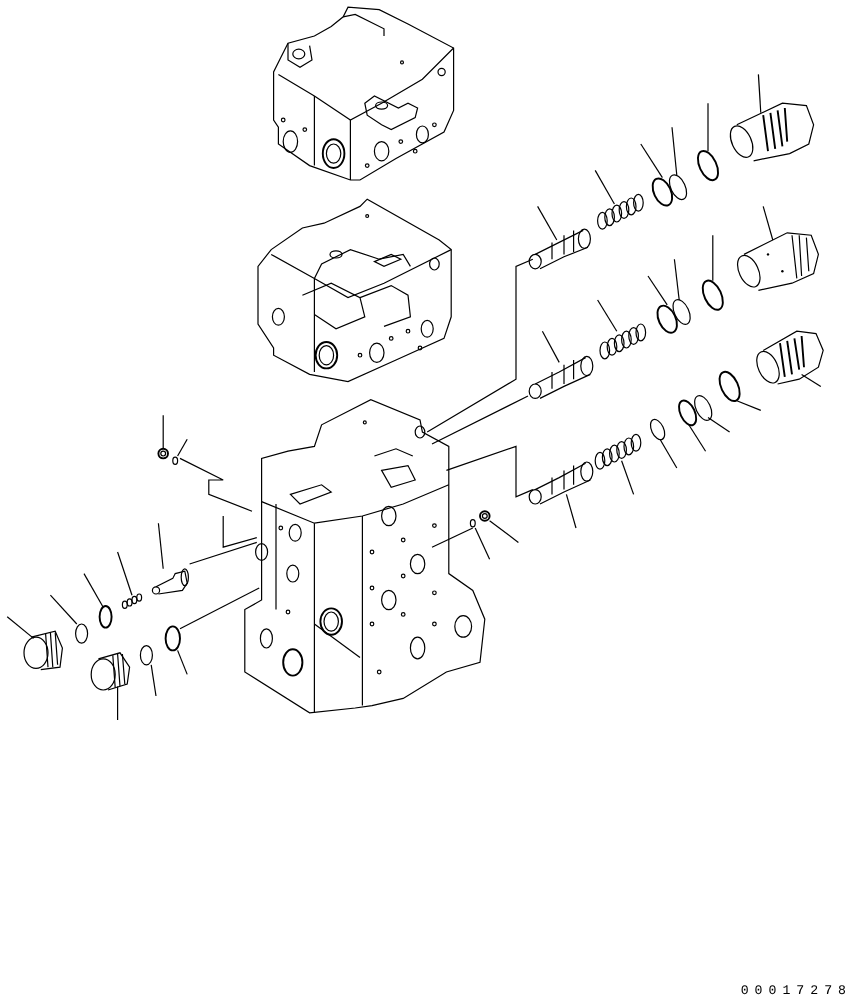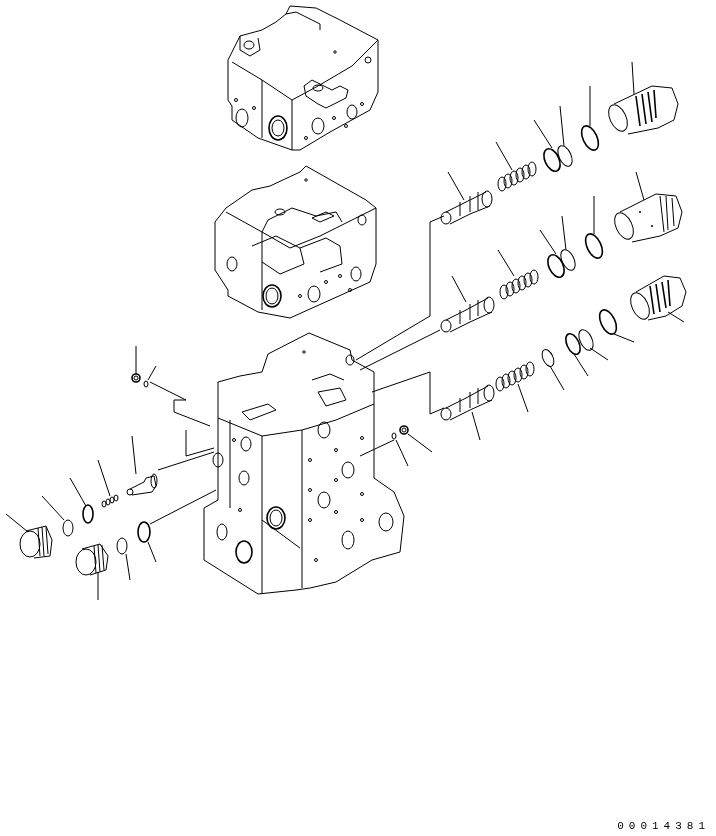"00014381" div { text: 00014381 -> 00017278 }
